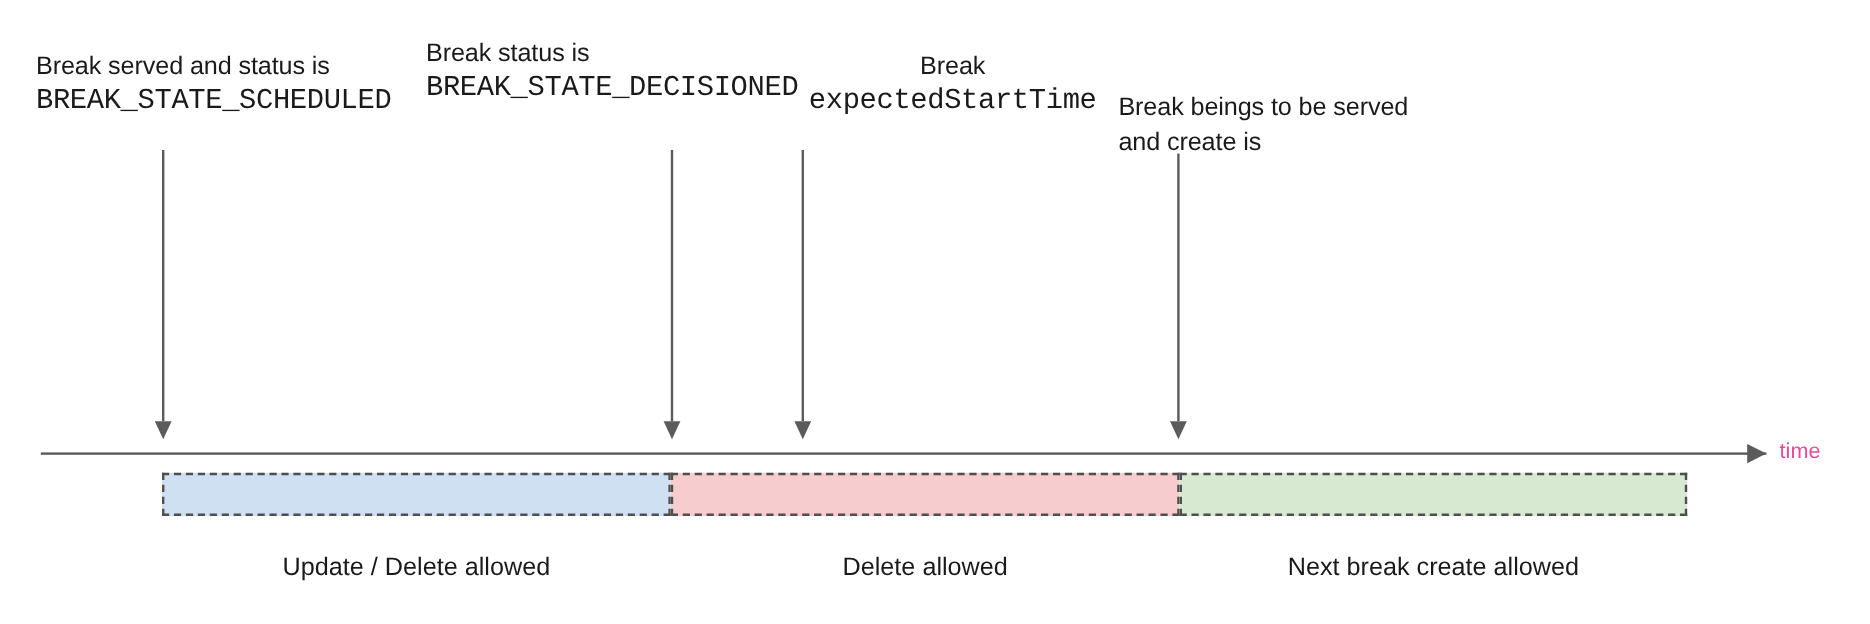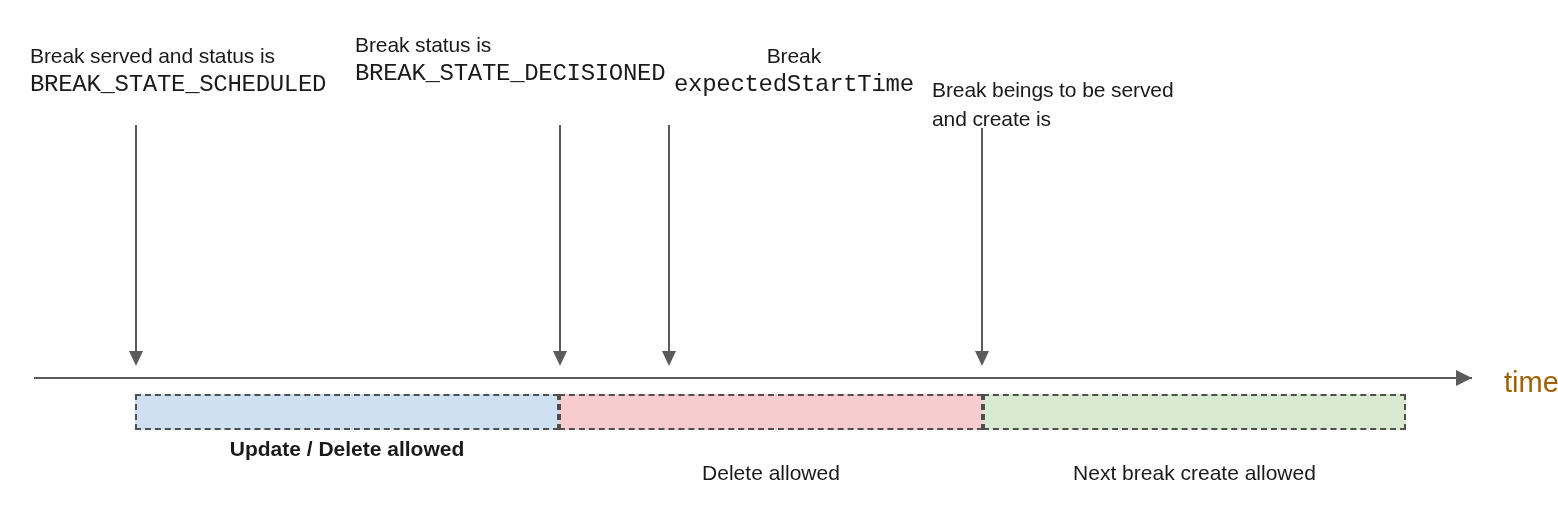"time" .axis-label { color: #a16207 -> #ec4899; font-size: 29px -> 18px; margin-left: 21px -> none }
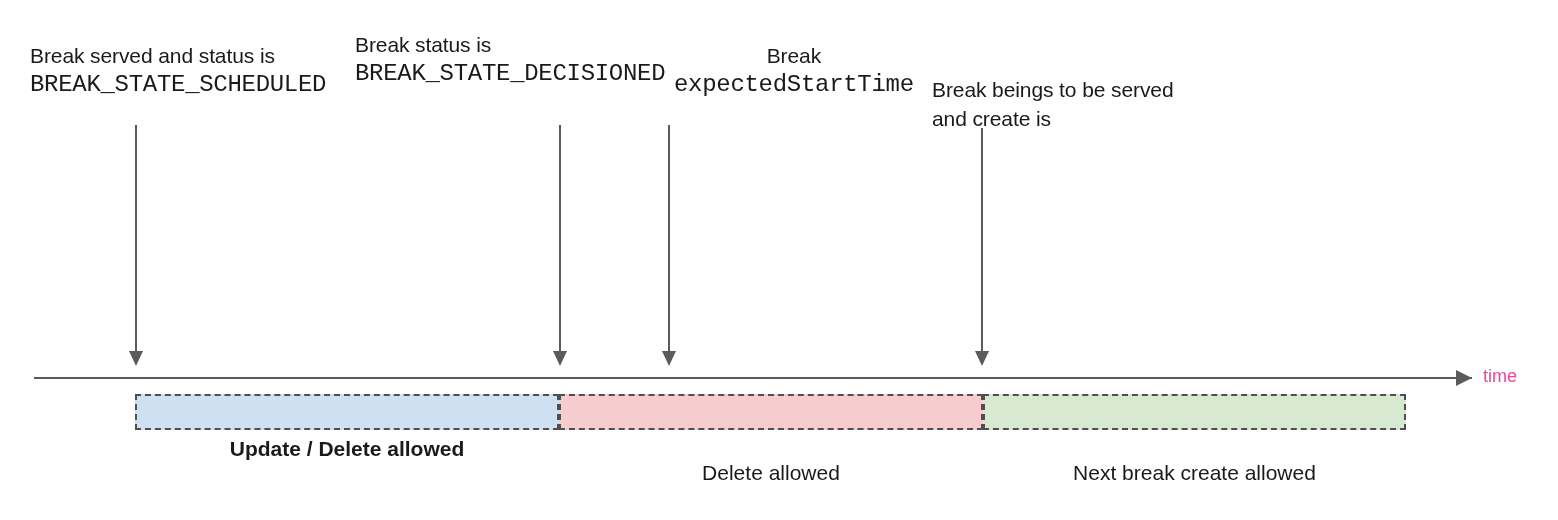"Update / Delete allowed" div.caption { font-weight: bold -> none; top: 437px -> 461px }
